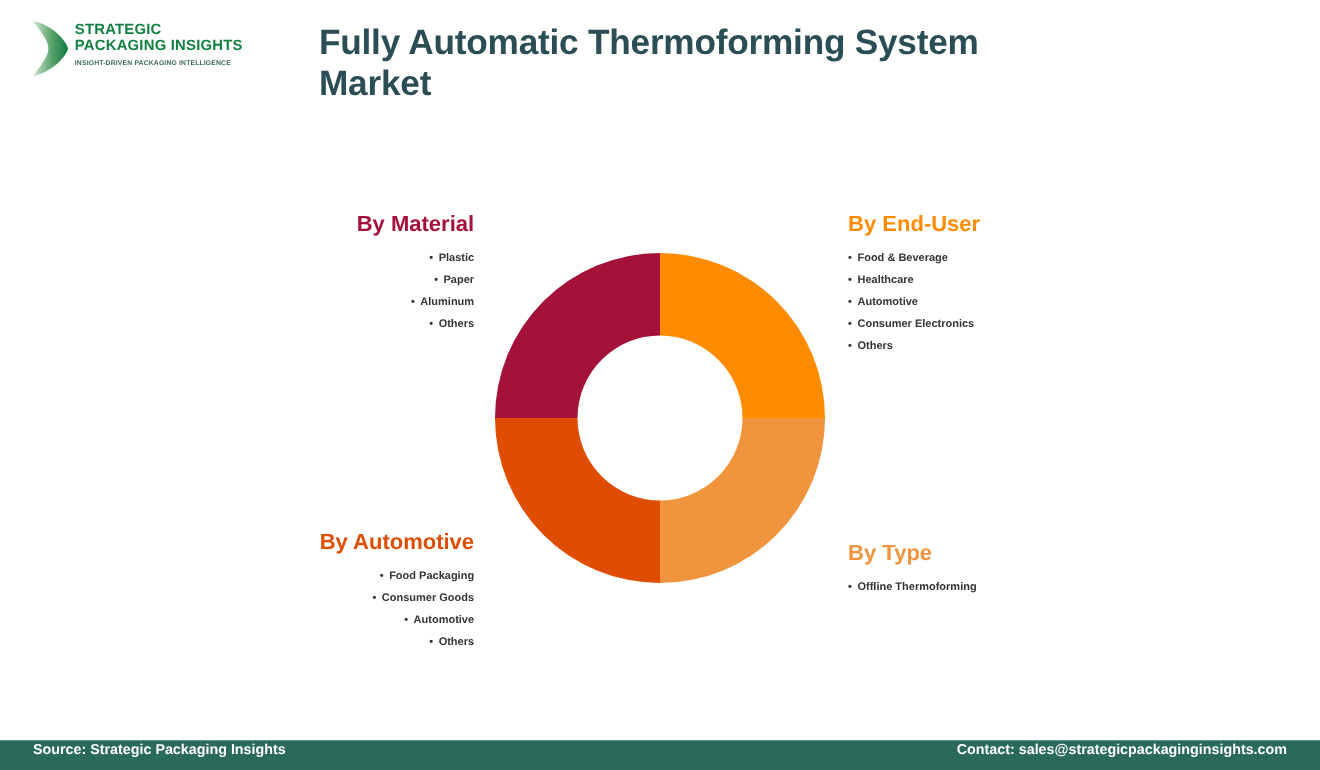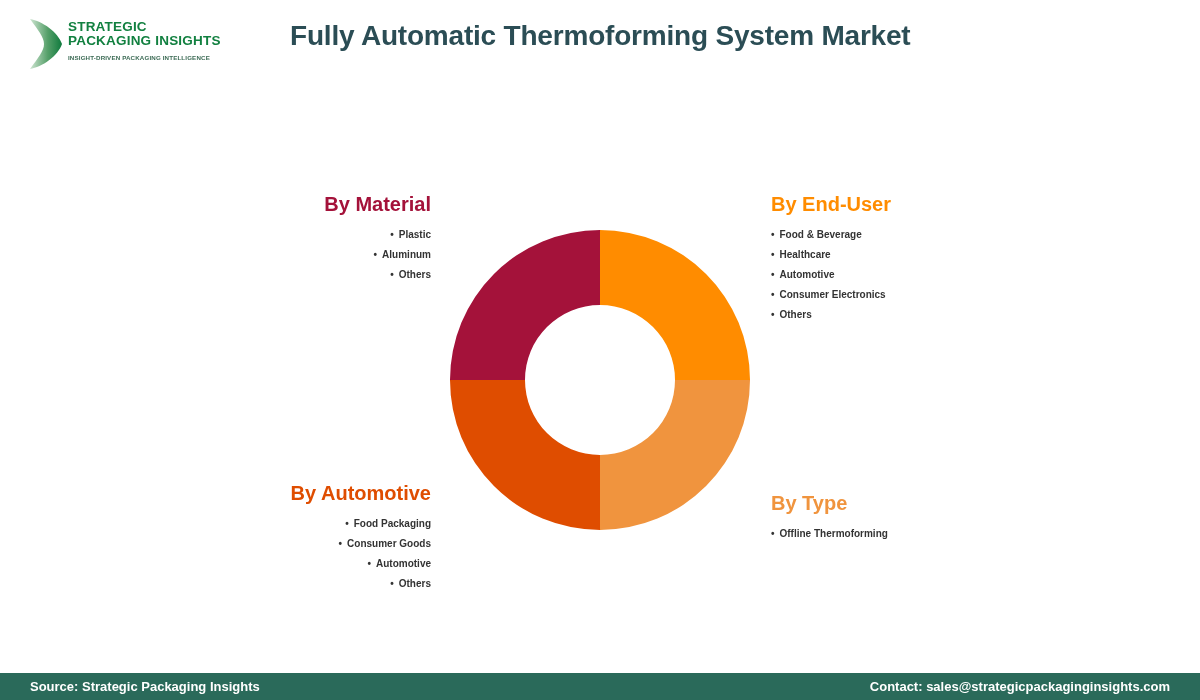"Fully Automatic Thermoforming System" .title { font-size: 28px -> 32px }
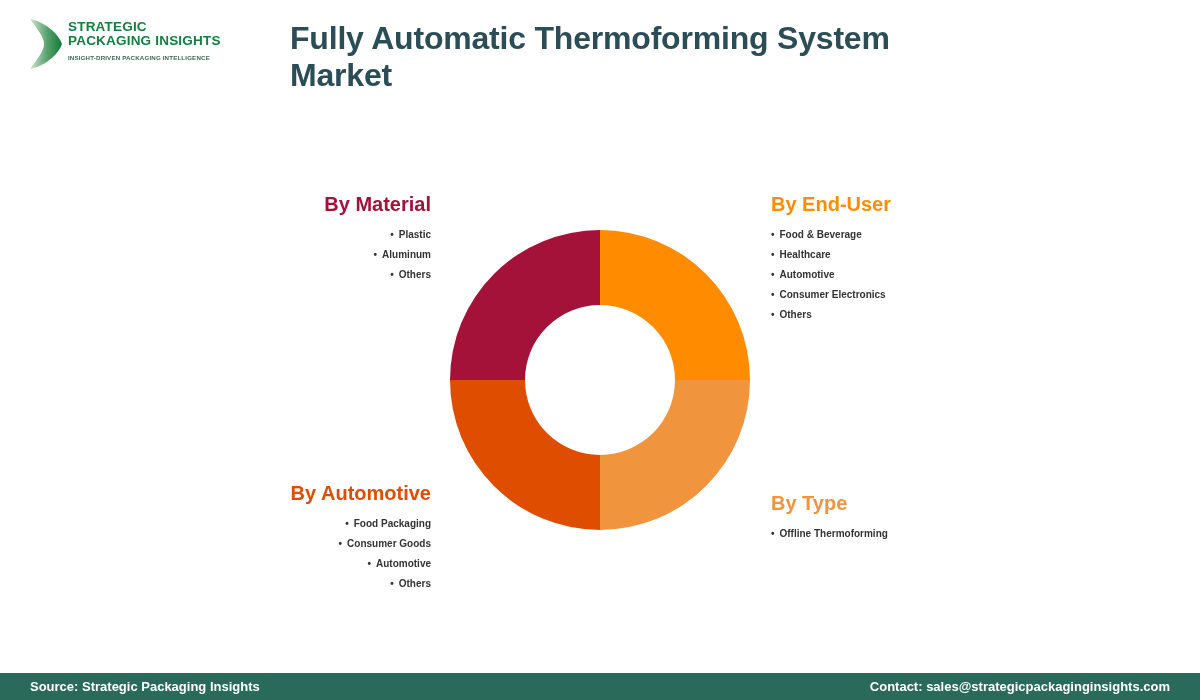"Paper" li { html: none -> <li>Paper</li> }
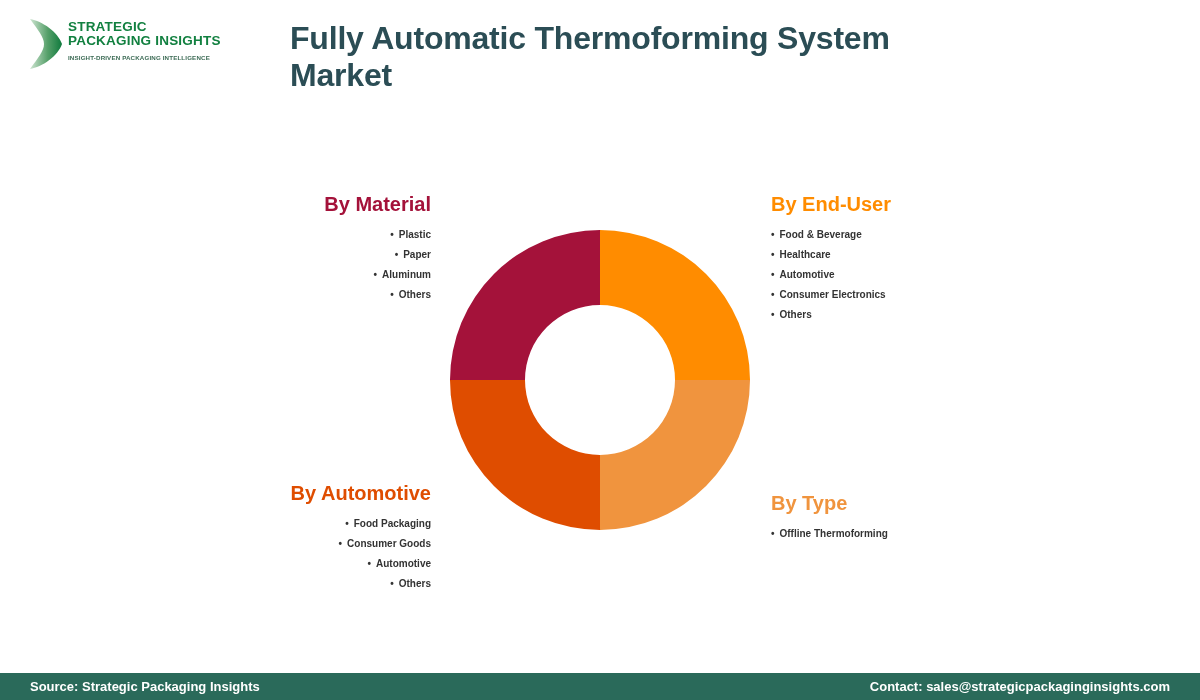"Source: Strategic Packaging Insights" .footer { align-items: center -> flex-start }
